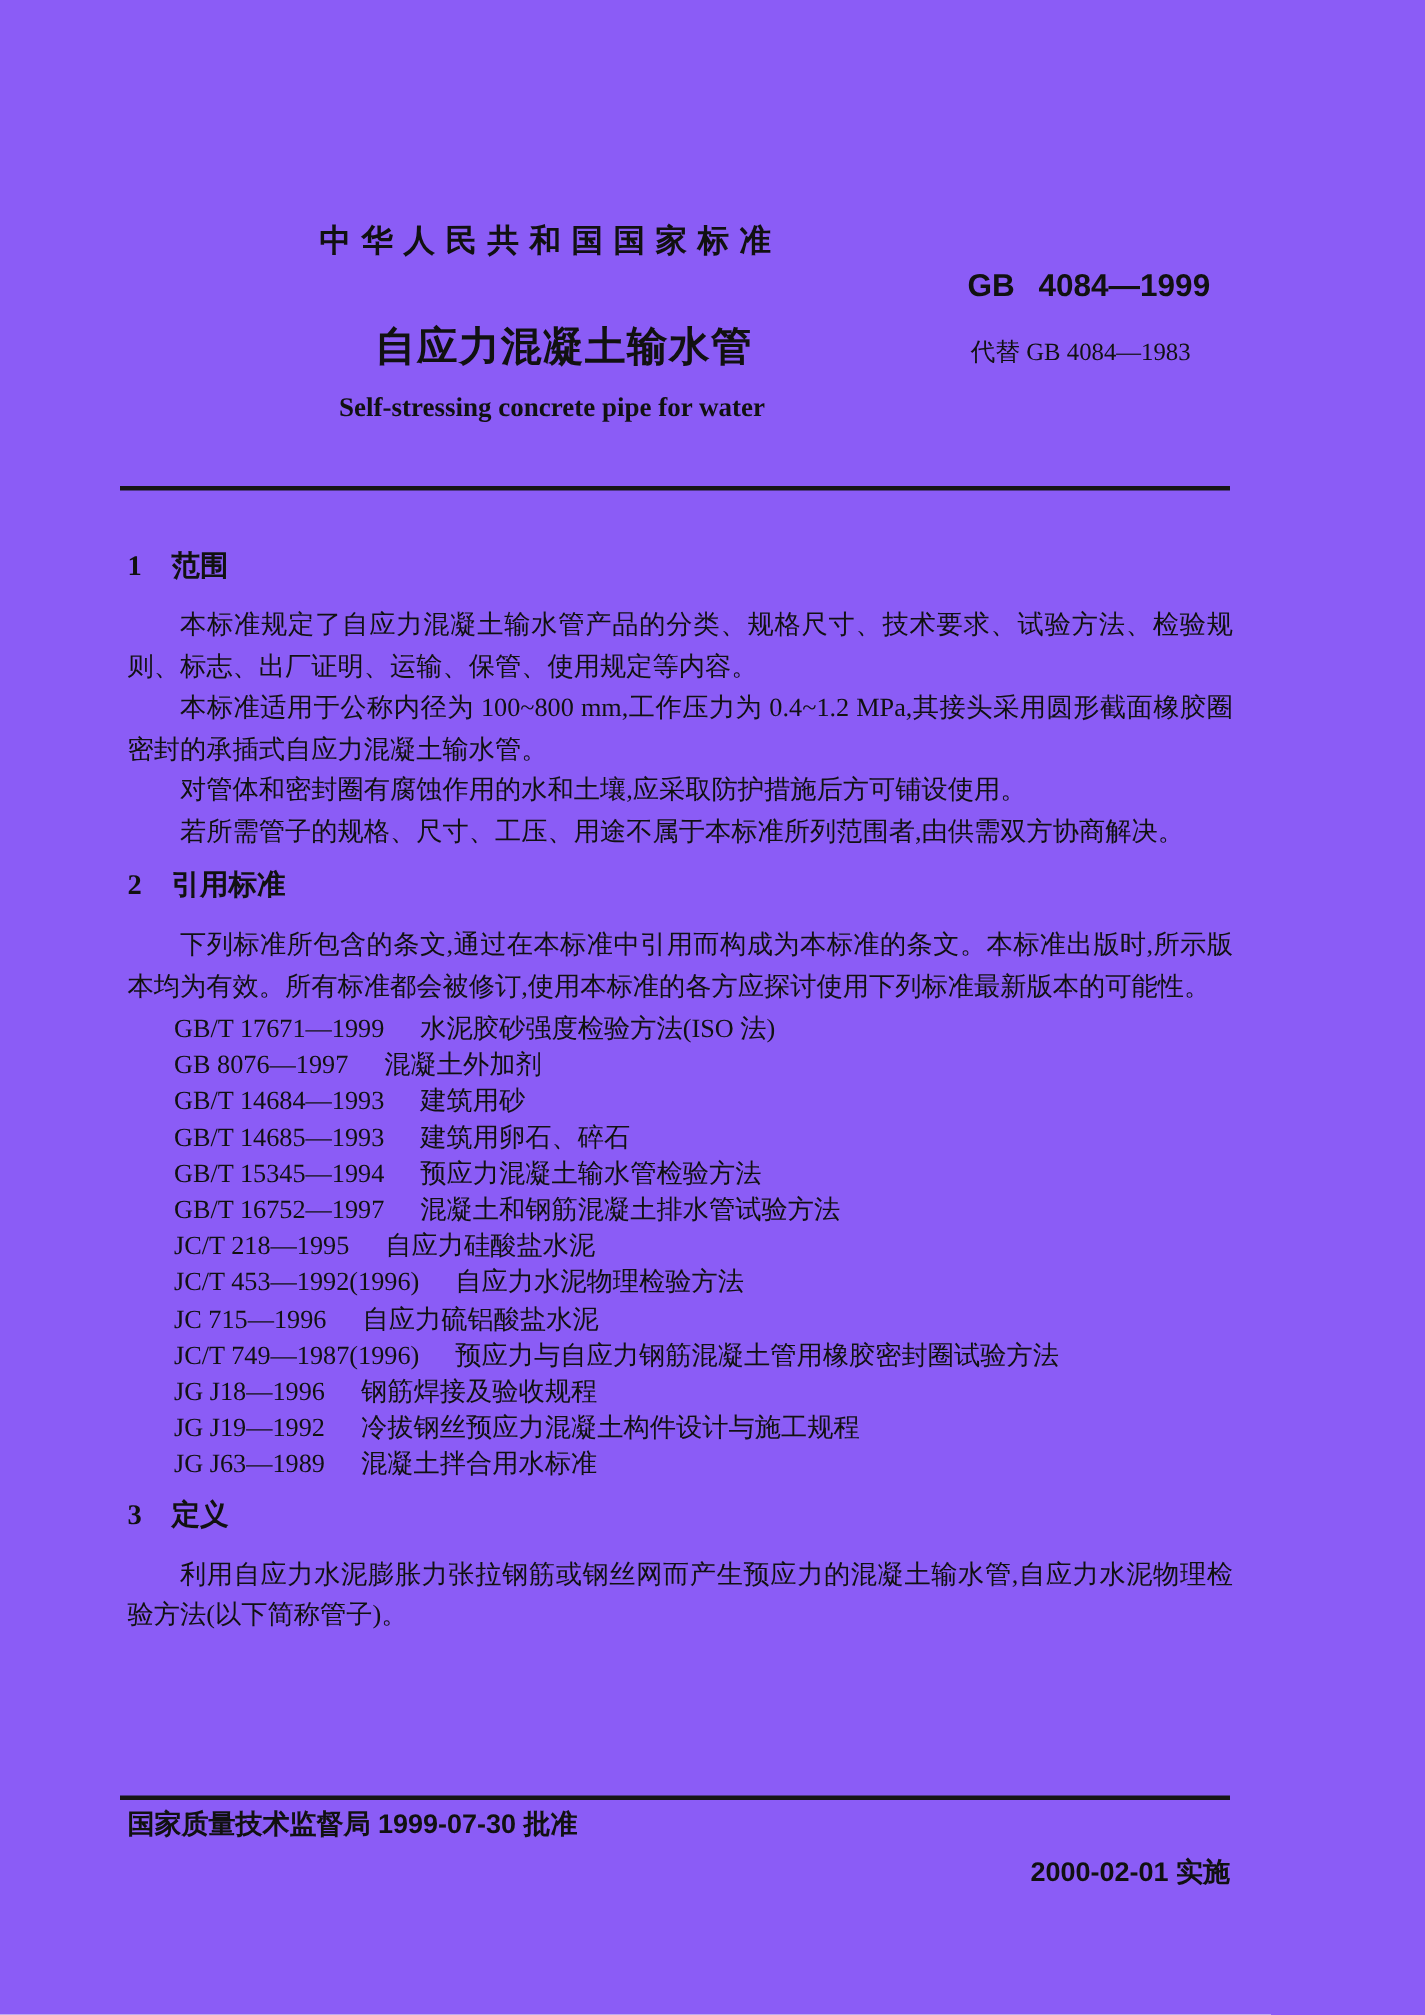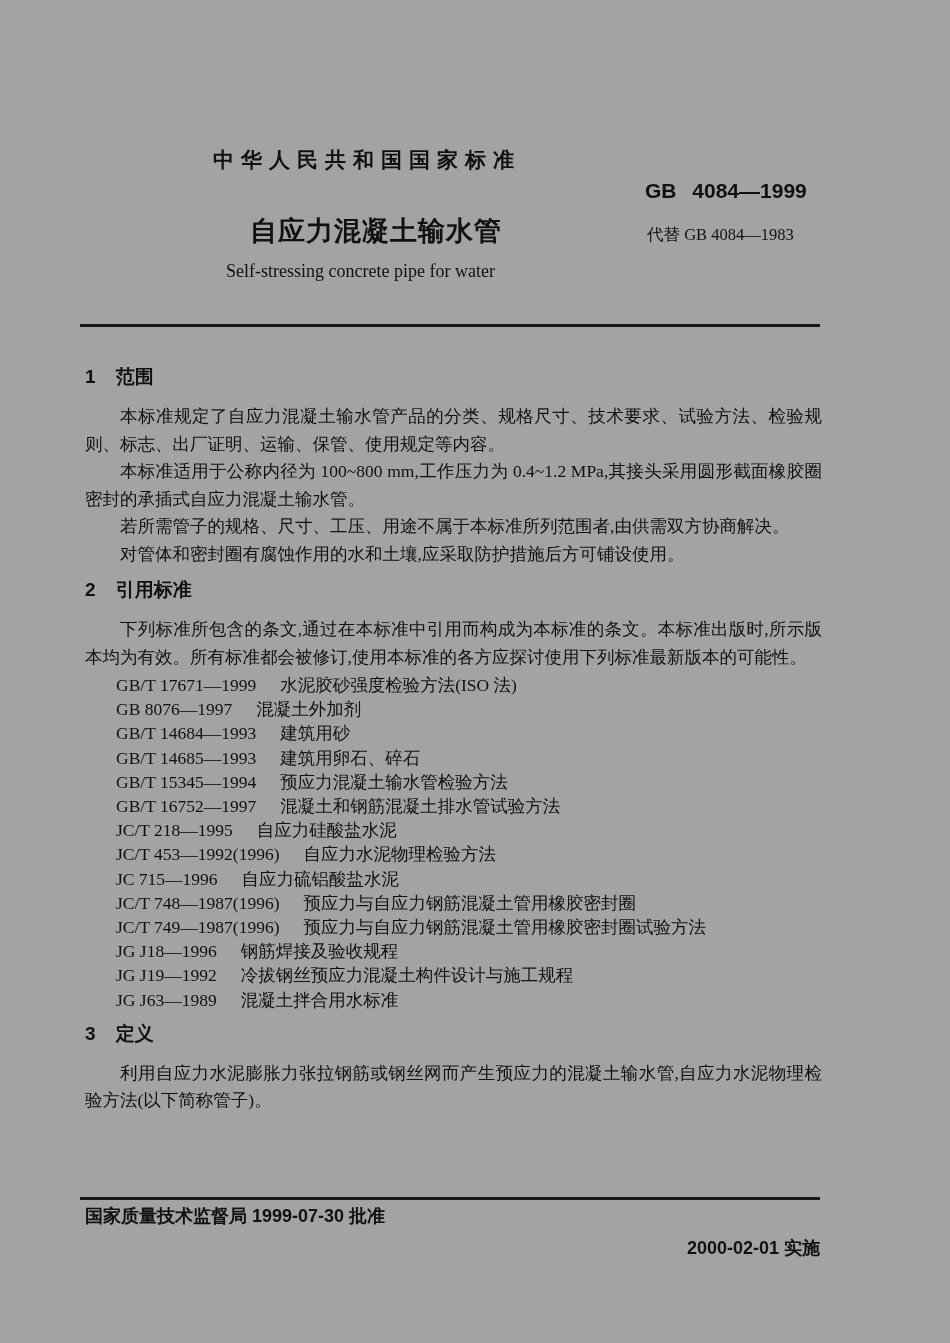"中华人民共和国国家标准" .page { background: #a3a3a3 -> #8b5cf6 }
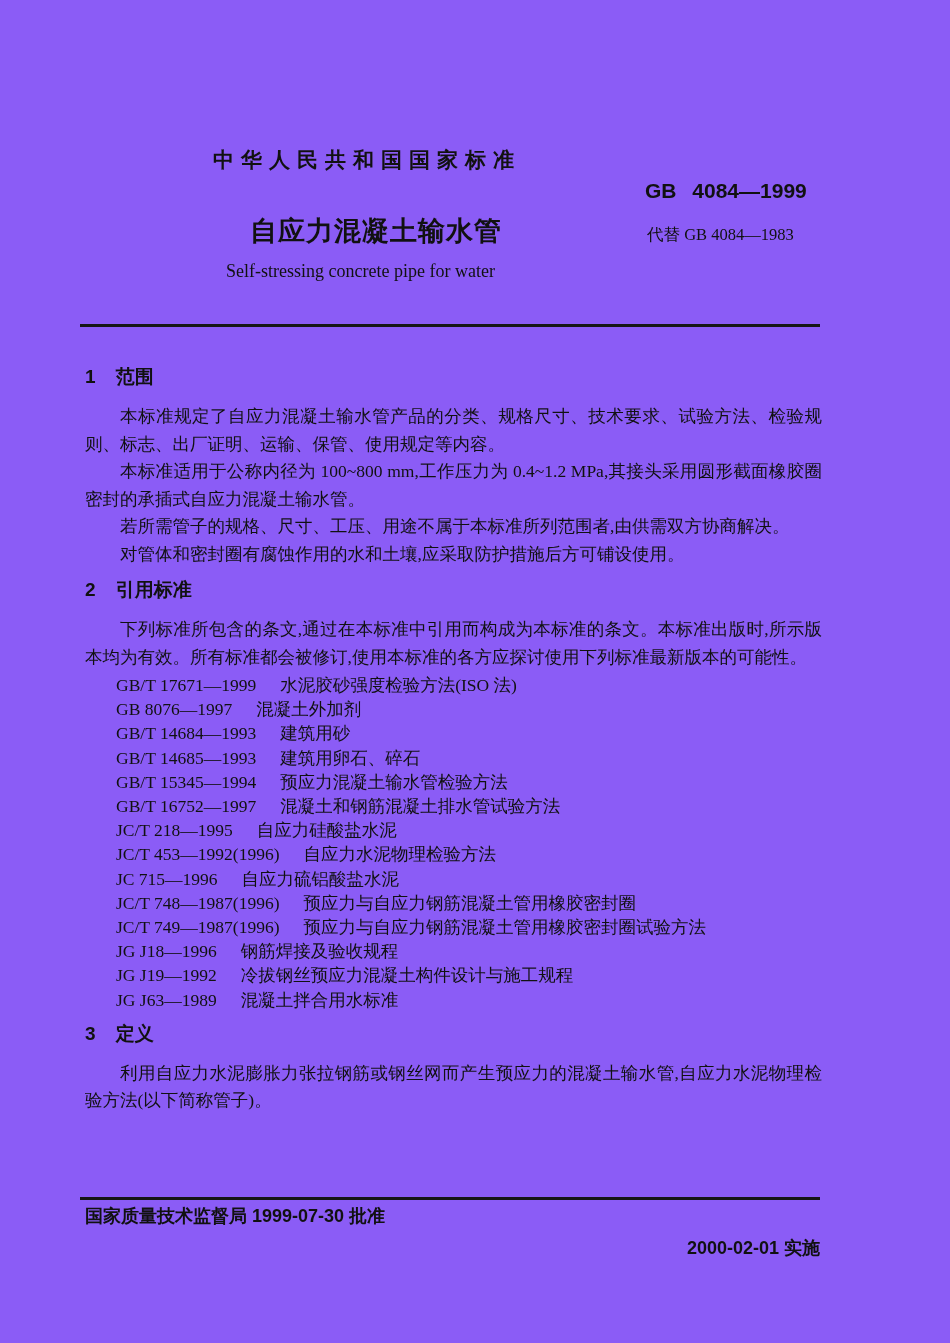"Self-stressing concrete pipe for water" .title-en { font-weight: normal -> bold }
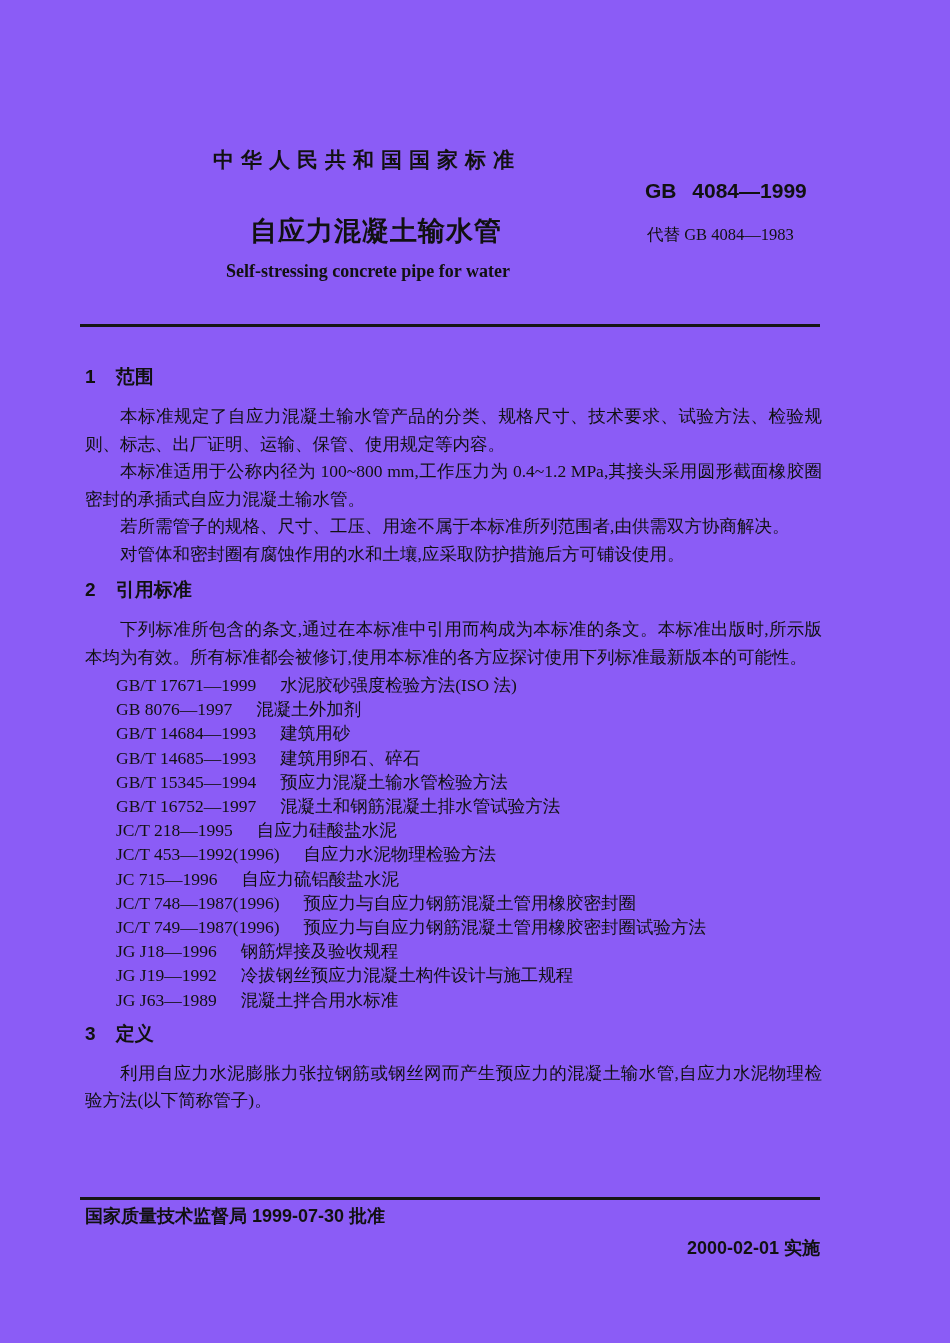"1 范围" .sec-heading { font-family: Liberation Sans, sans-serif -> Liberation Serif, serif }
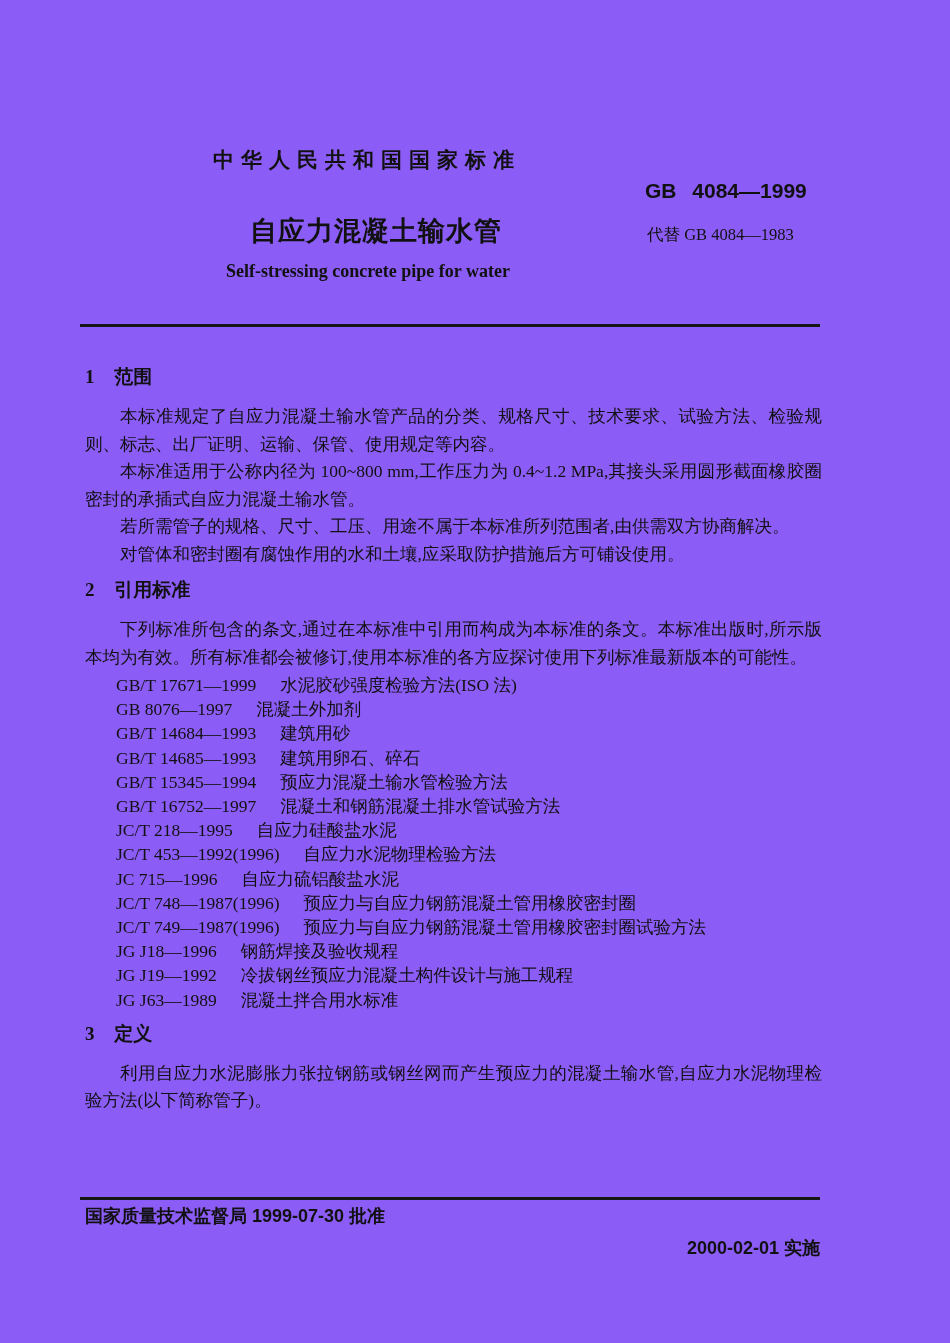"若所需管子的规格、尺寸、工压、用途不属于本标准所列范围者,由供需双方协商解决。" p.para { order: before "对管体和密封圈有腐蚀作用的水和土壤,应采取防护措施后方可铺设使用。" -> after "对管体和密封圈有腐蚀作用的水和土壤,应采取防护措施后方可铺设使用。" }
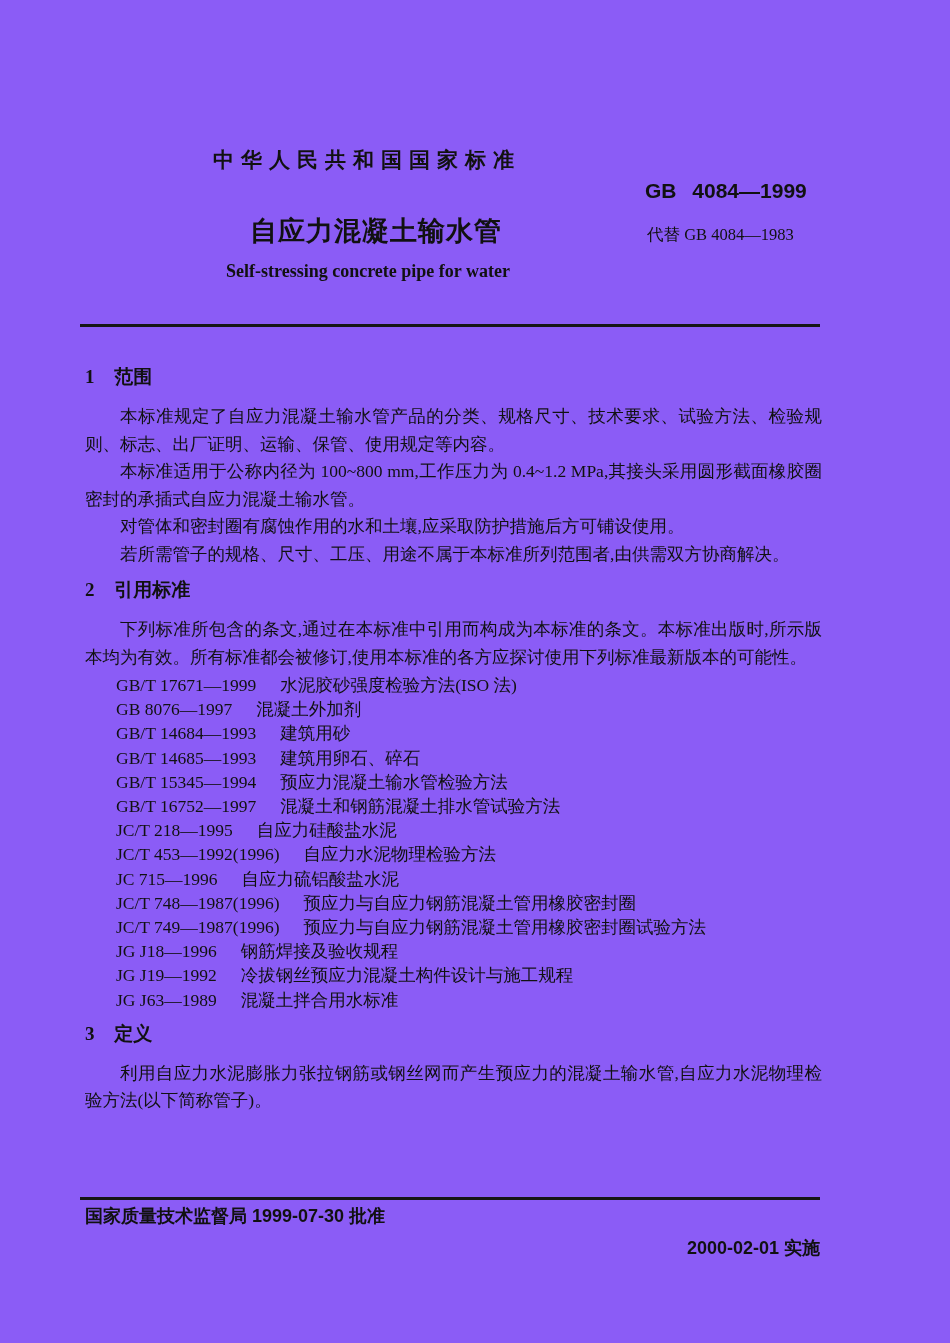"JC/T 748—1987(1996) 预应力与自应力钢筋混凝土管用橡胶密封圈" li.std-item { html: <li> <span>JC/T 748—1987(1996)</span><span>预应力与自应力钢筋混凝土管用橡胶密封圈</span> </li> -> none }
